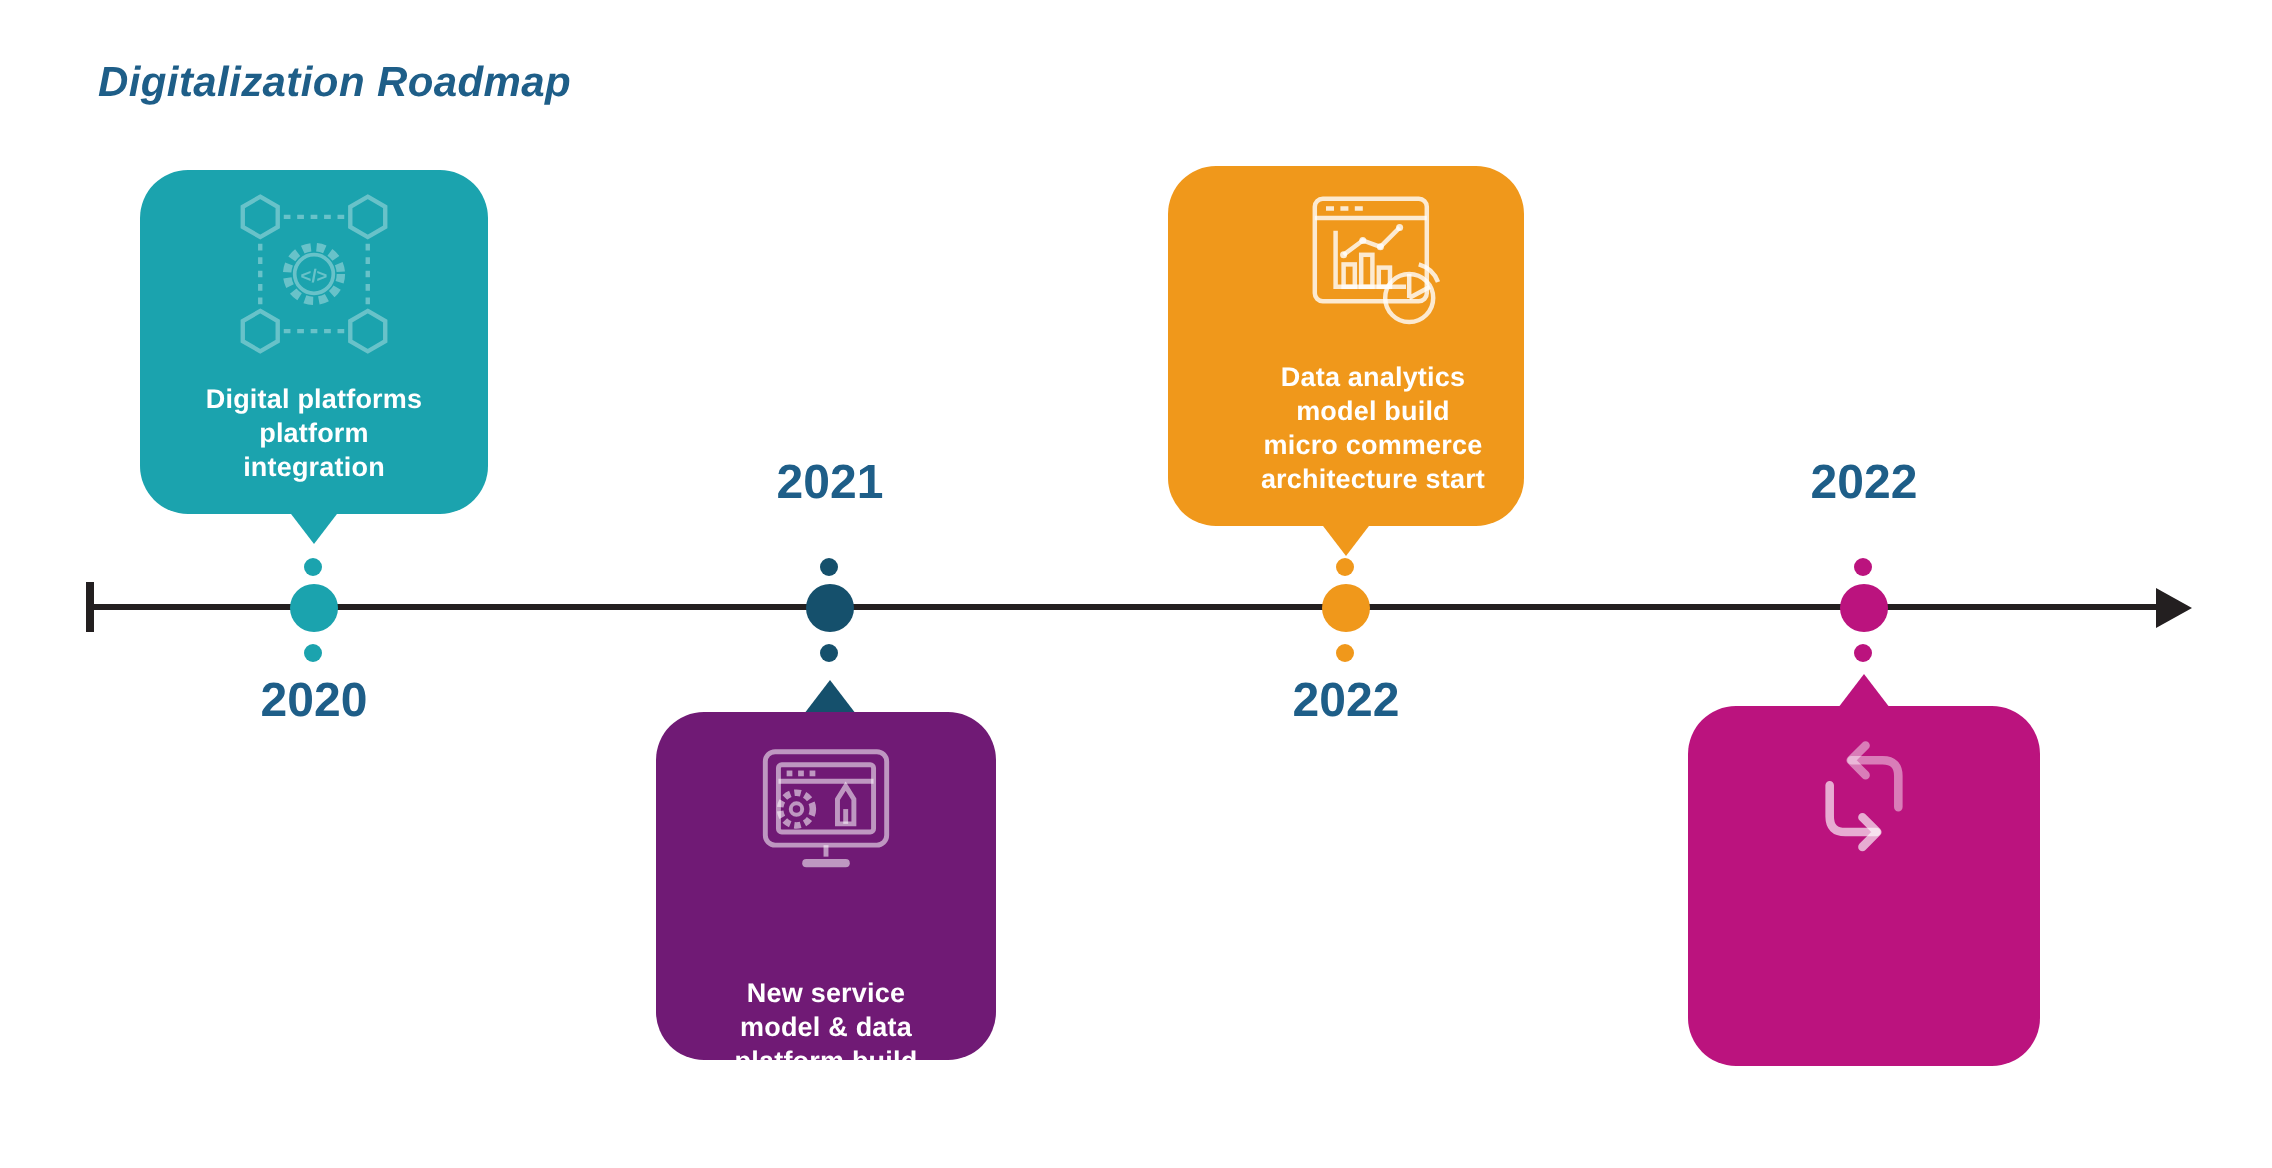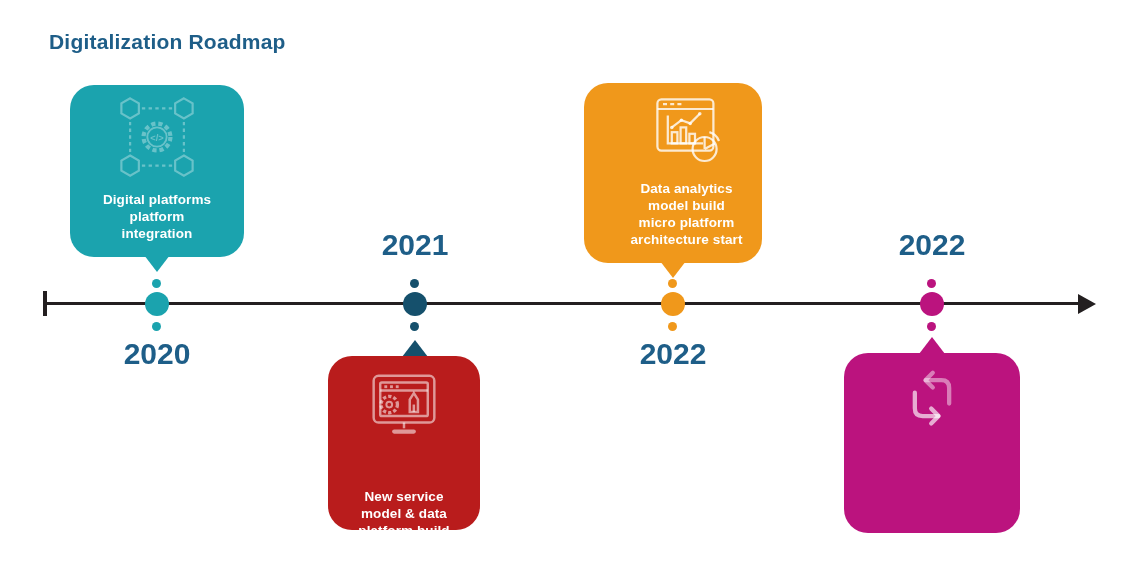"Digitalization Roadmap" .page-title { font-style: none -> italic }
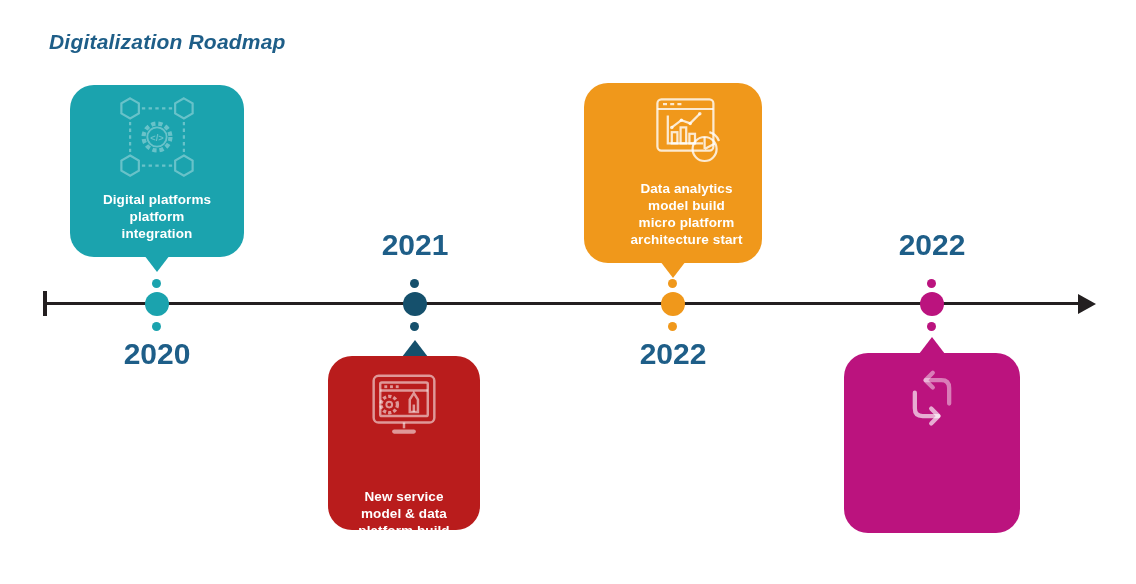"micro platform" span { text: platform -> commerce }
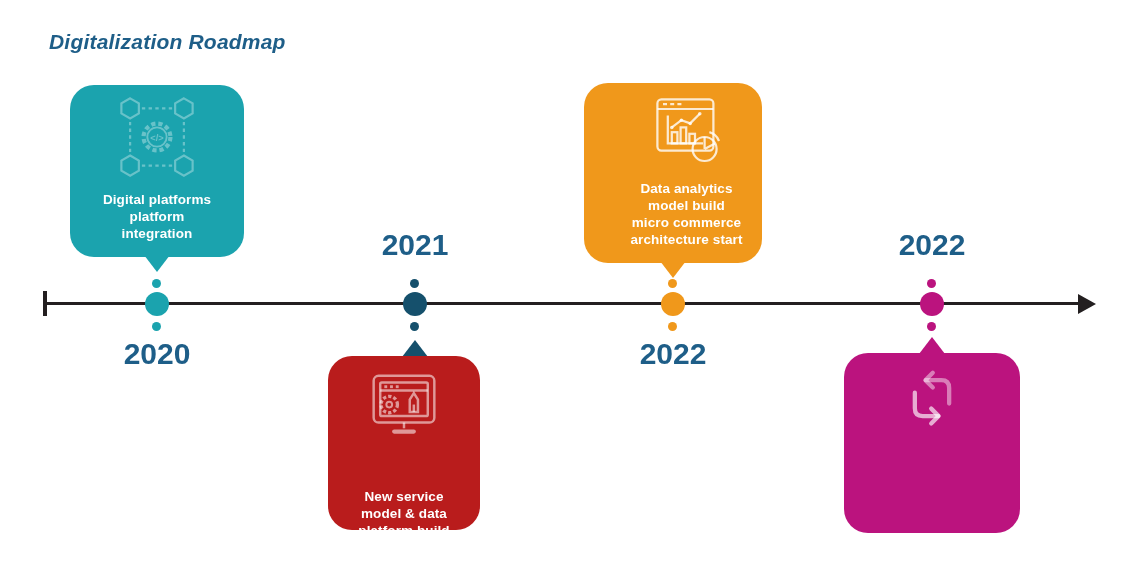"2021" .year { font-size: 30px -> 24px }
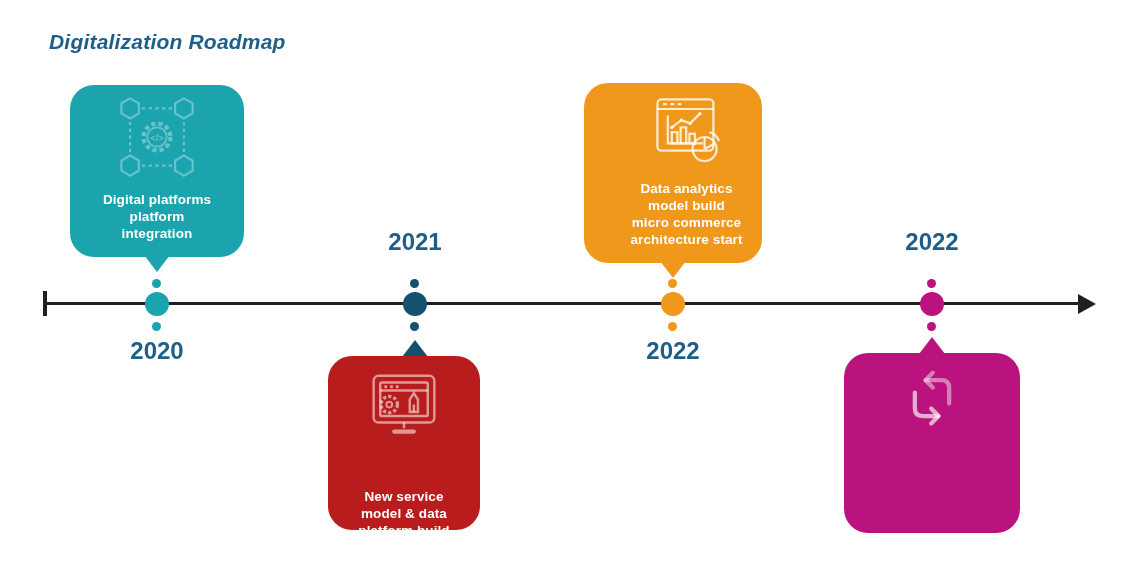"New service" .m1 .box { background: #b91c1c -> #701a75; width: 152px -> 170px }
